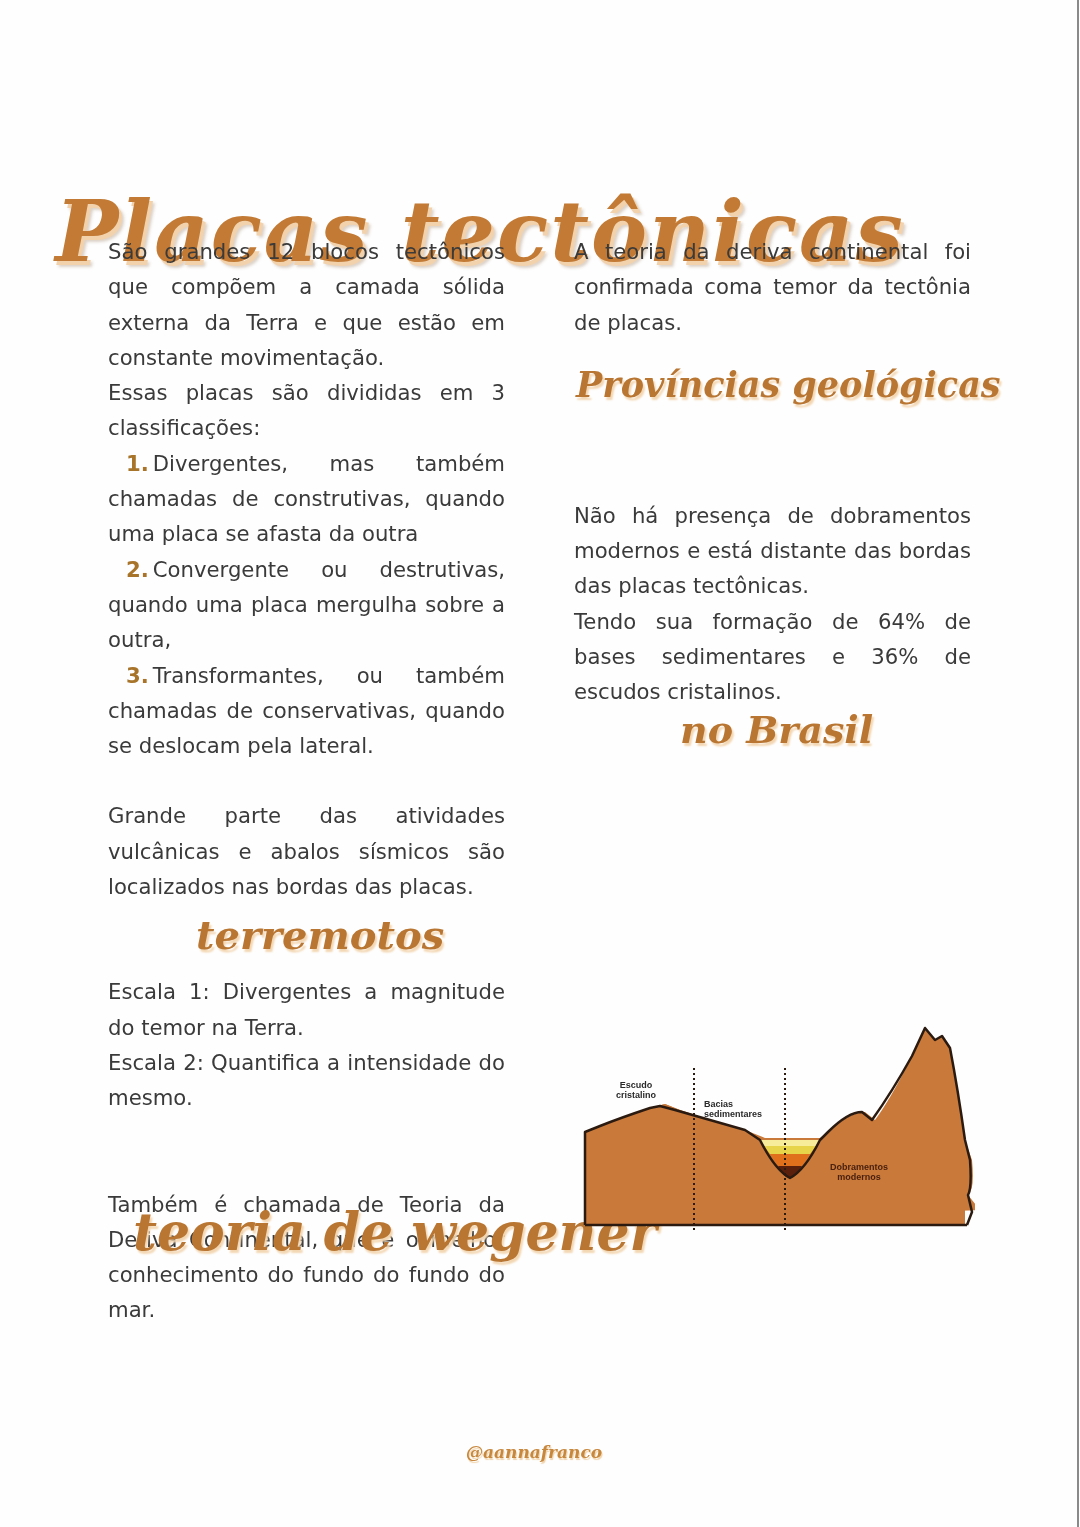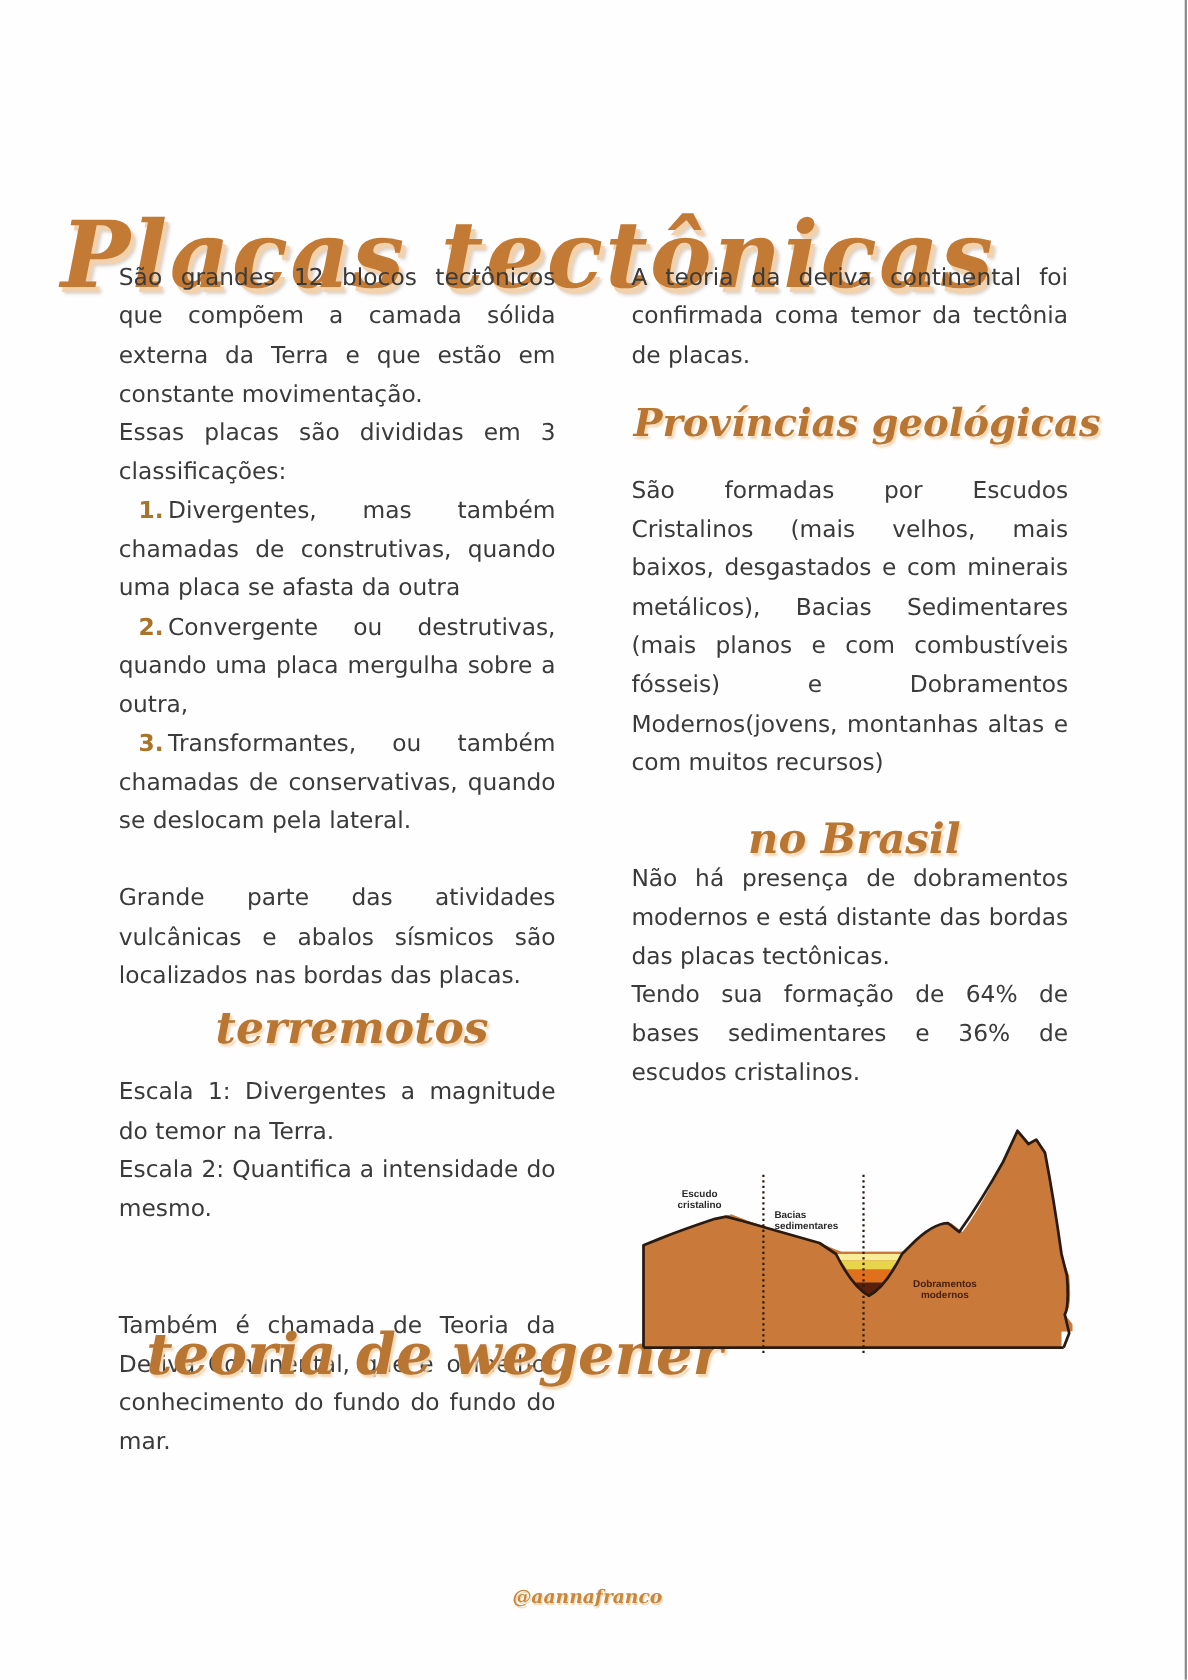"São formadas por Escudos Cristalinos" p.p { html: <p>São formadas por Escudos Cristalinos (mais velhos, mais baixos, desgastados e com minerais metálicos), Bacias Sedimentares (mais planos e com combustíveis fósseis) e Dobramentos Modernos(jovens, montanhas altas e com muitos recursos)</p> -> none }
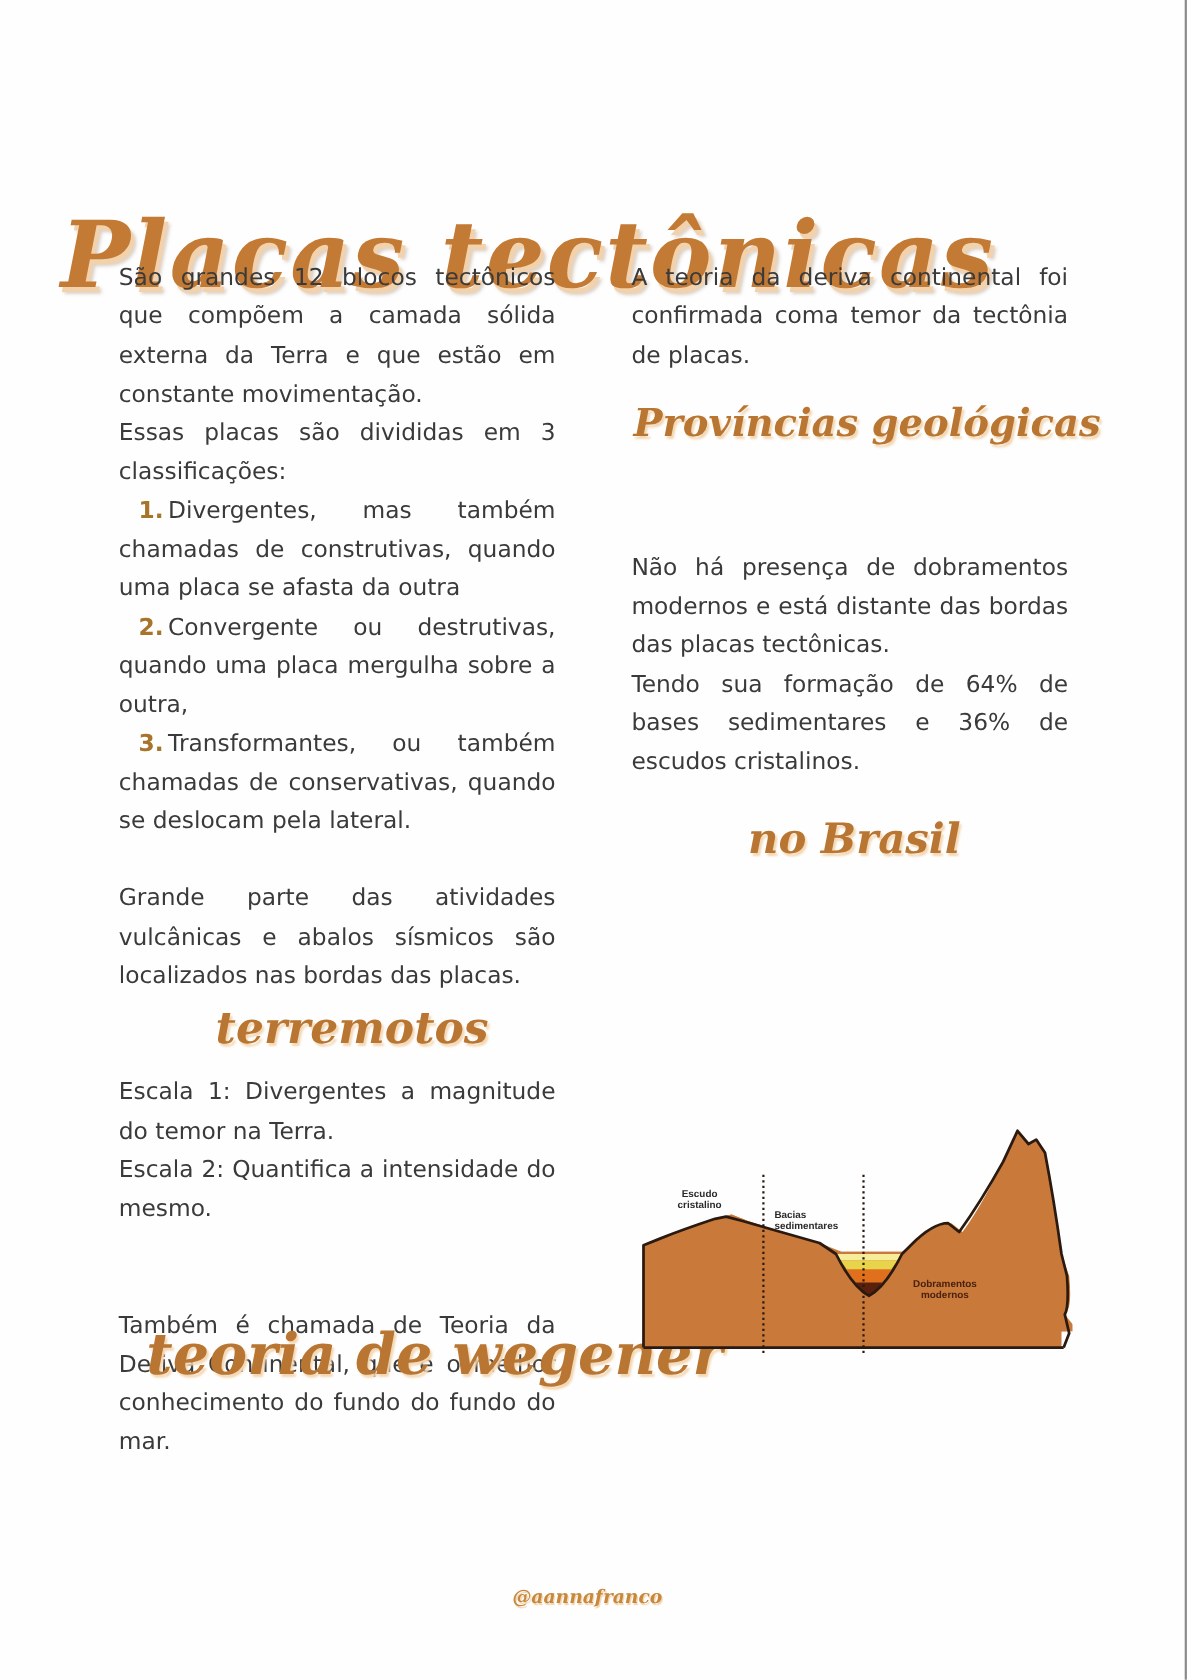"no Brasil" .st-brasil { margin-top: 32px -> none }
